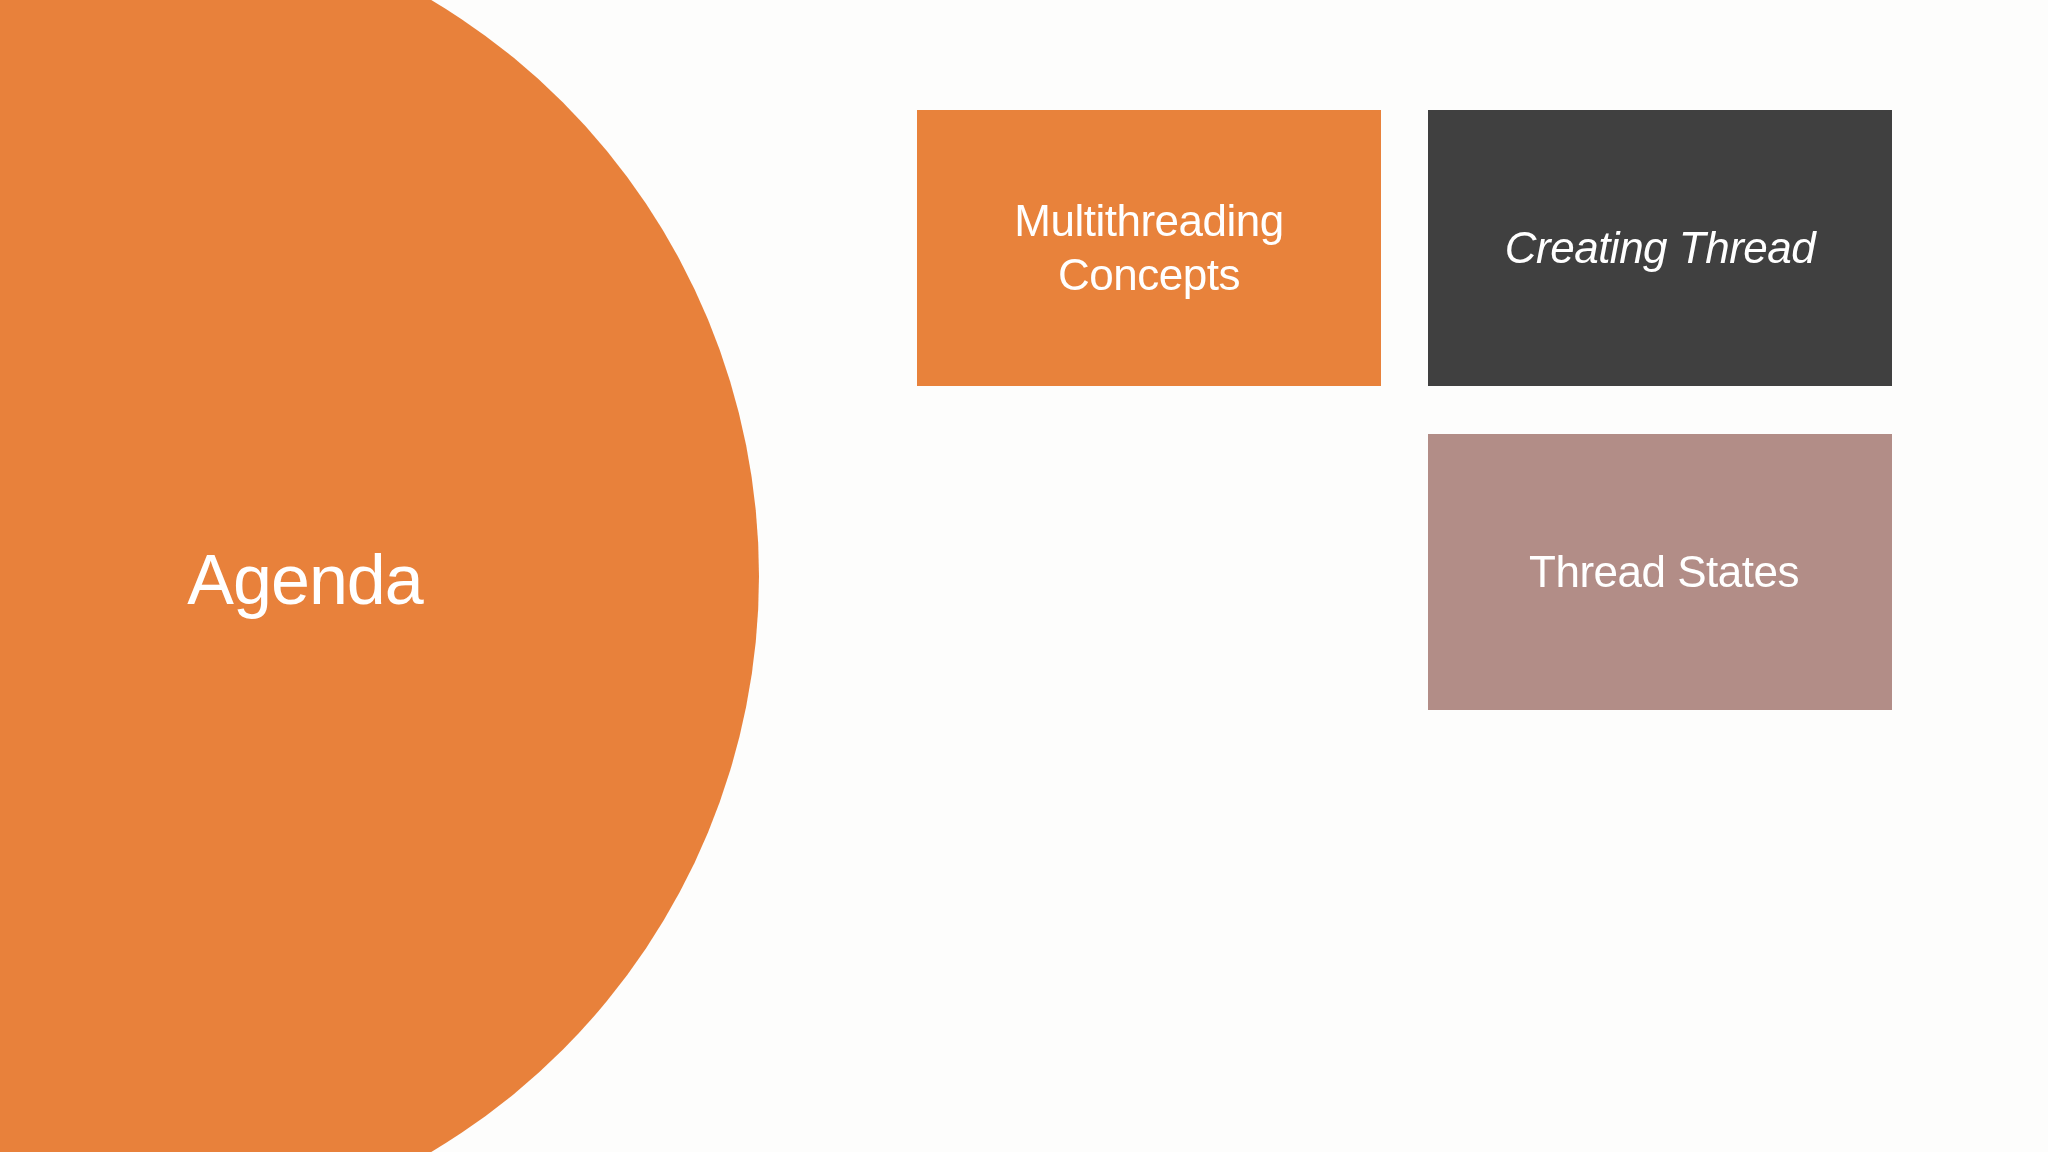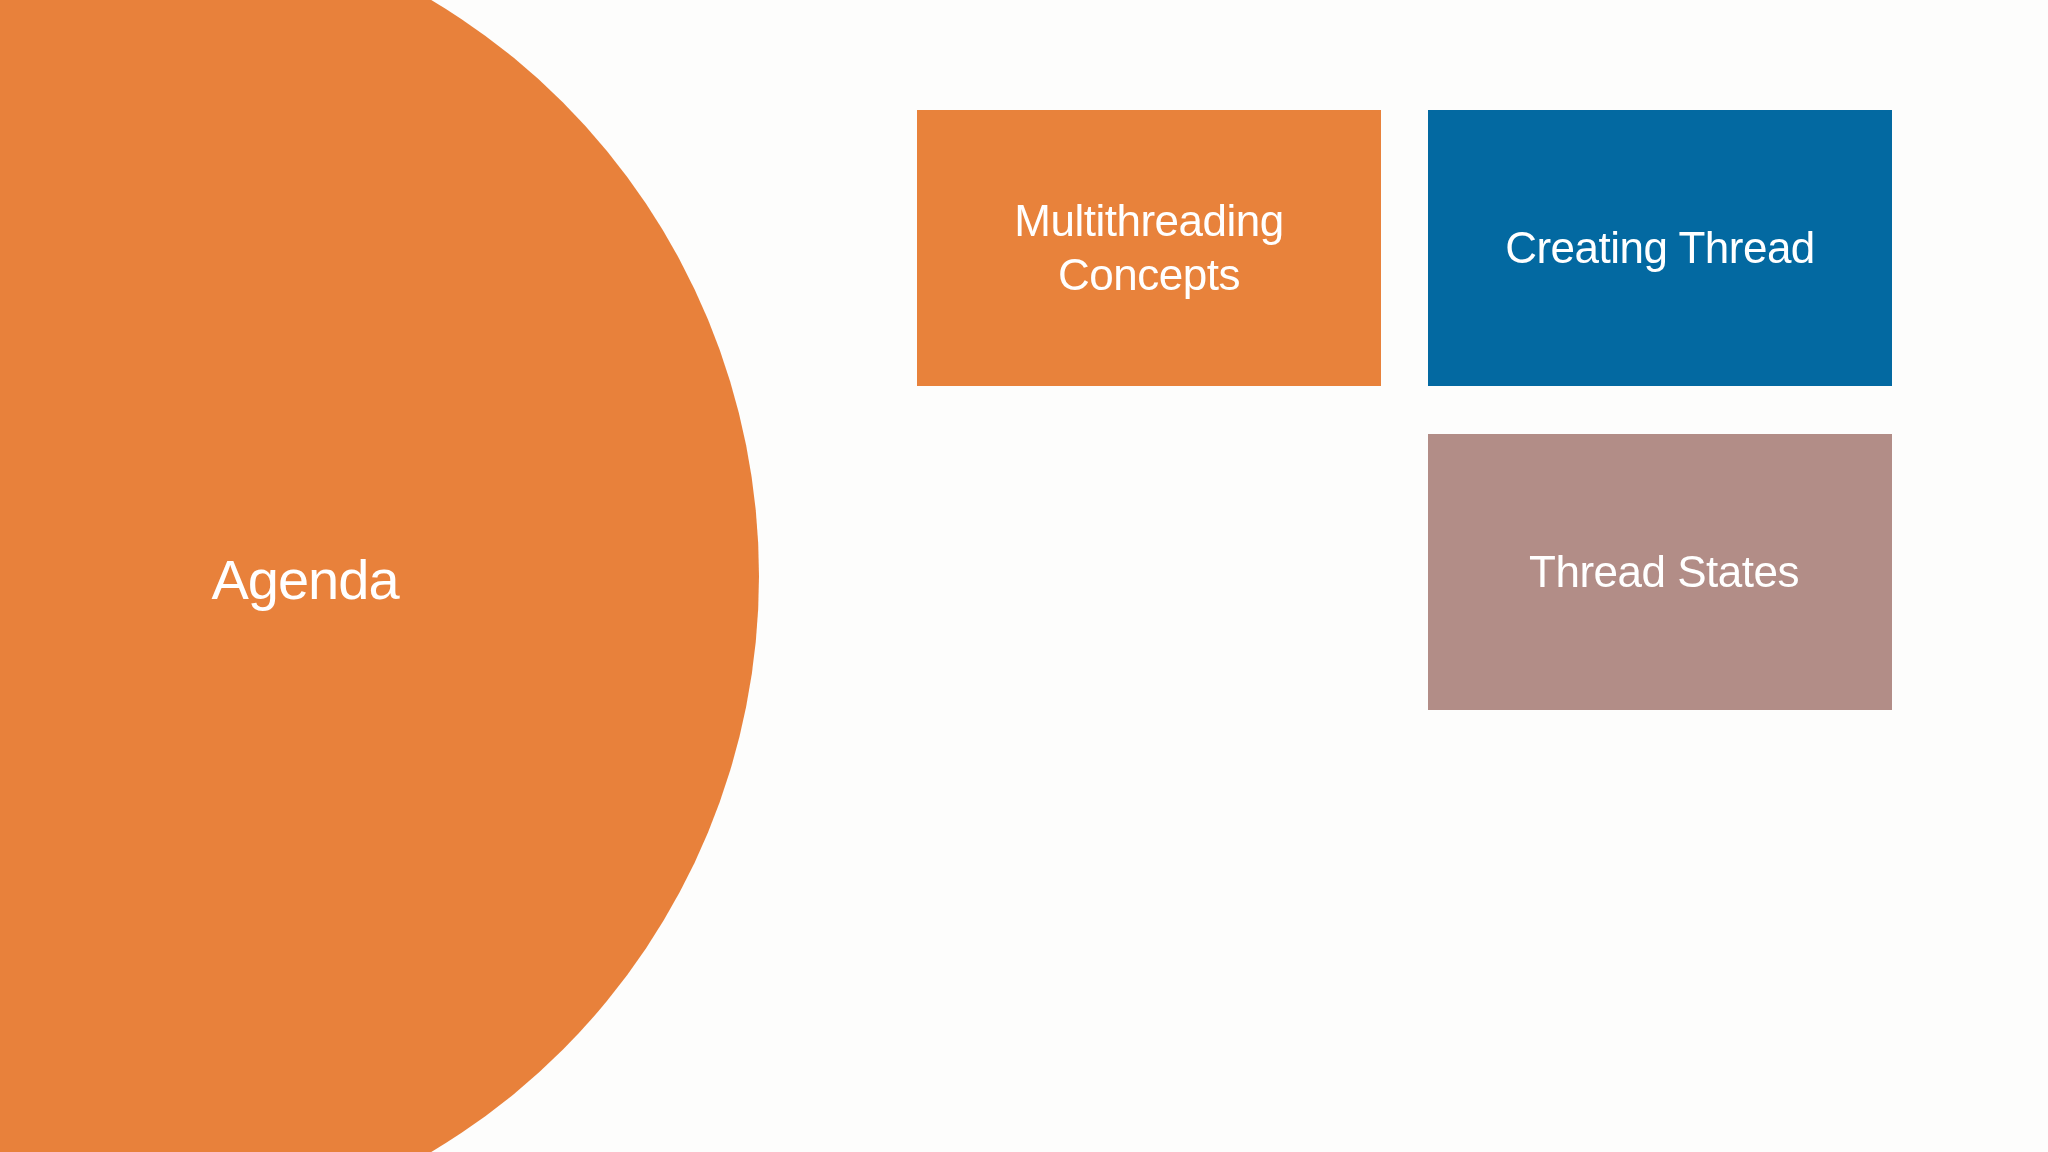"Creating Thread" div.agenda-box { background: #0369a1 -> #404040; font-style: none -> italic }
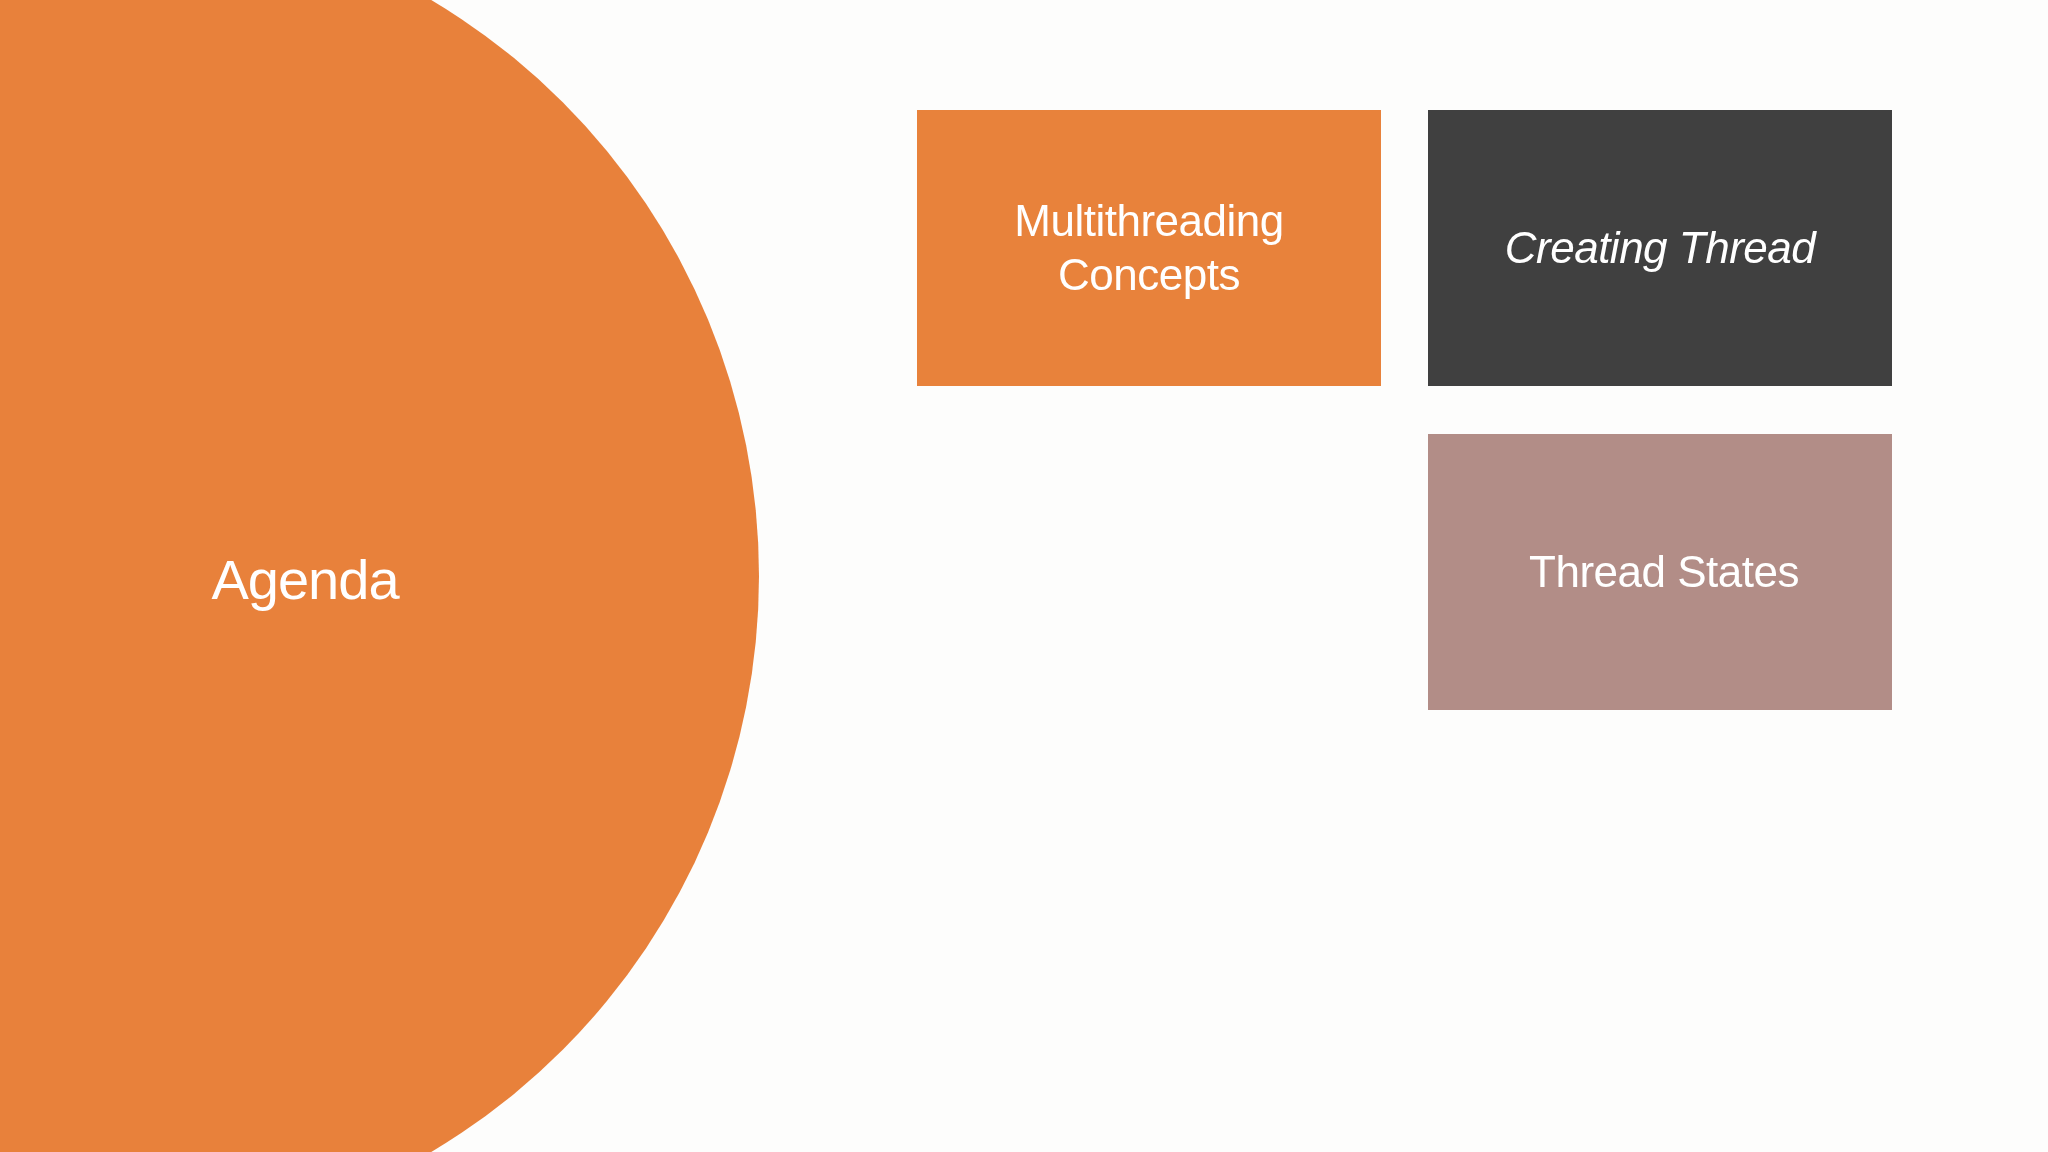"Agenda" .slide-title { font-size: 56px -> 70px }
